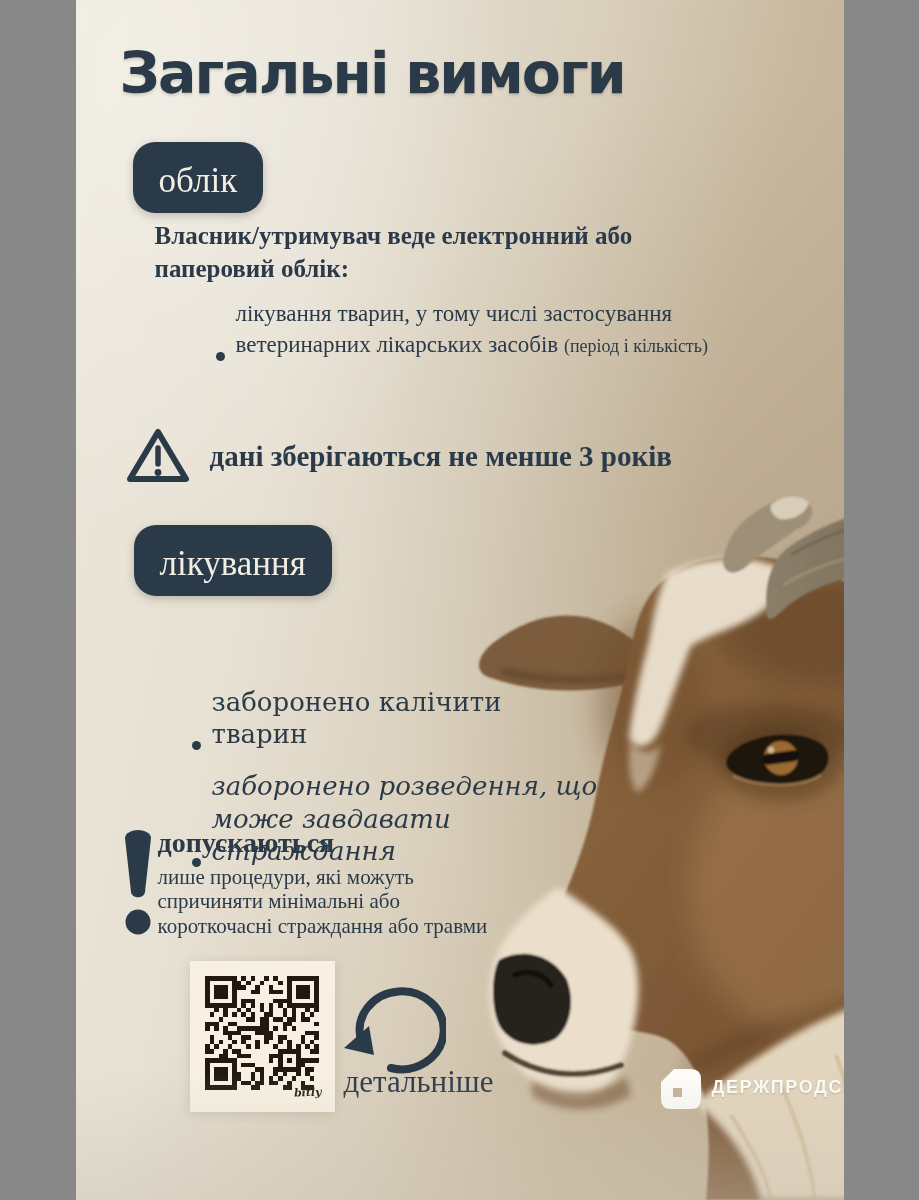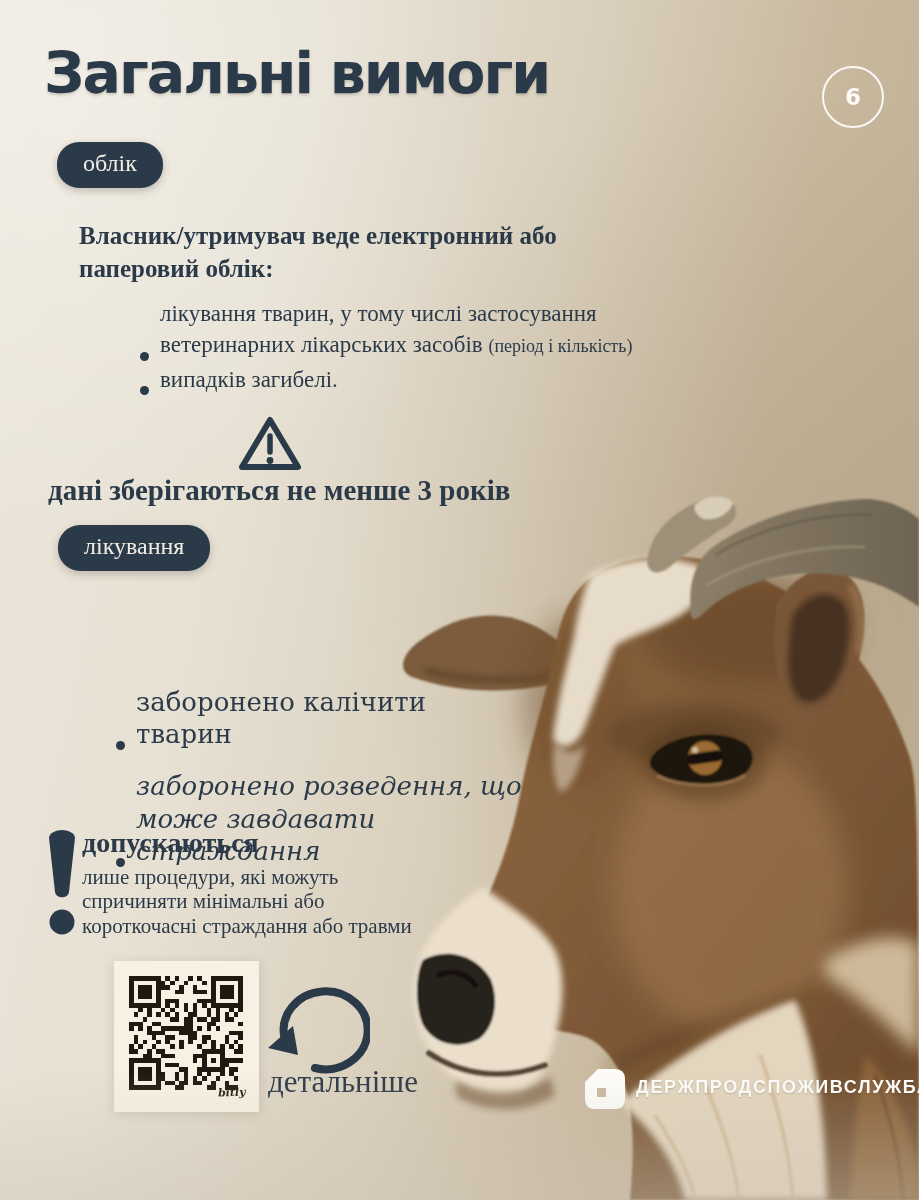"Загальні вимоги" #canvas { width: 919px -> 768px }
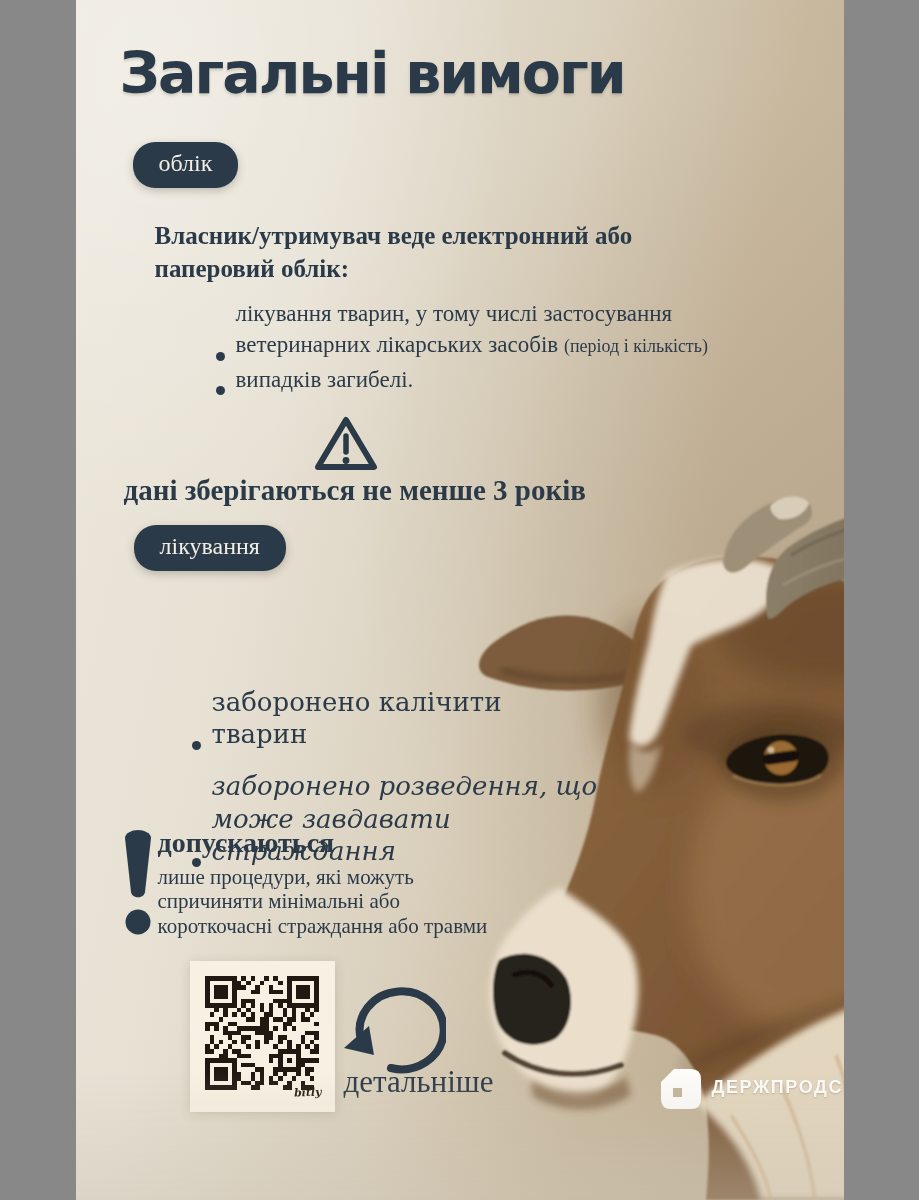"облік" .badge { font-size: 24px -> 35px; padding: 8px 26px 12px 26px -> 20px 26px 12px 26px }
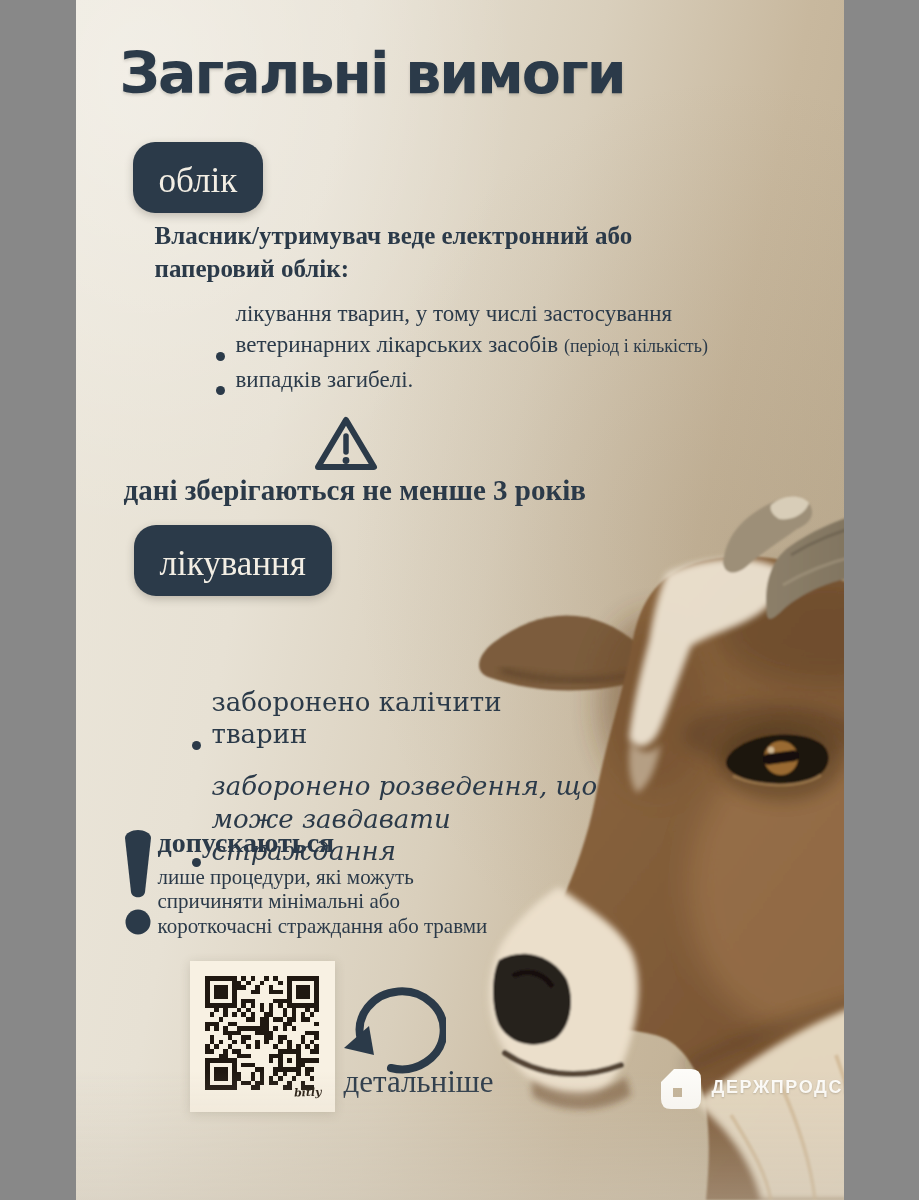"випадків загибелі." div.b-row { html: <div> <span></span> <div>випадків загибелі.</div> </div> -> none }
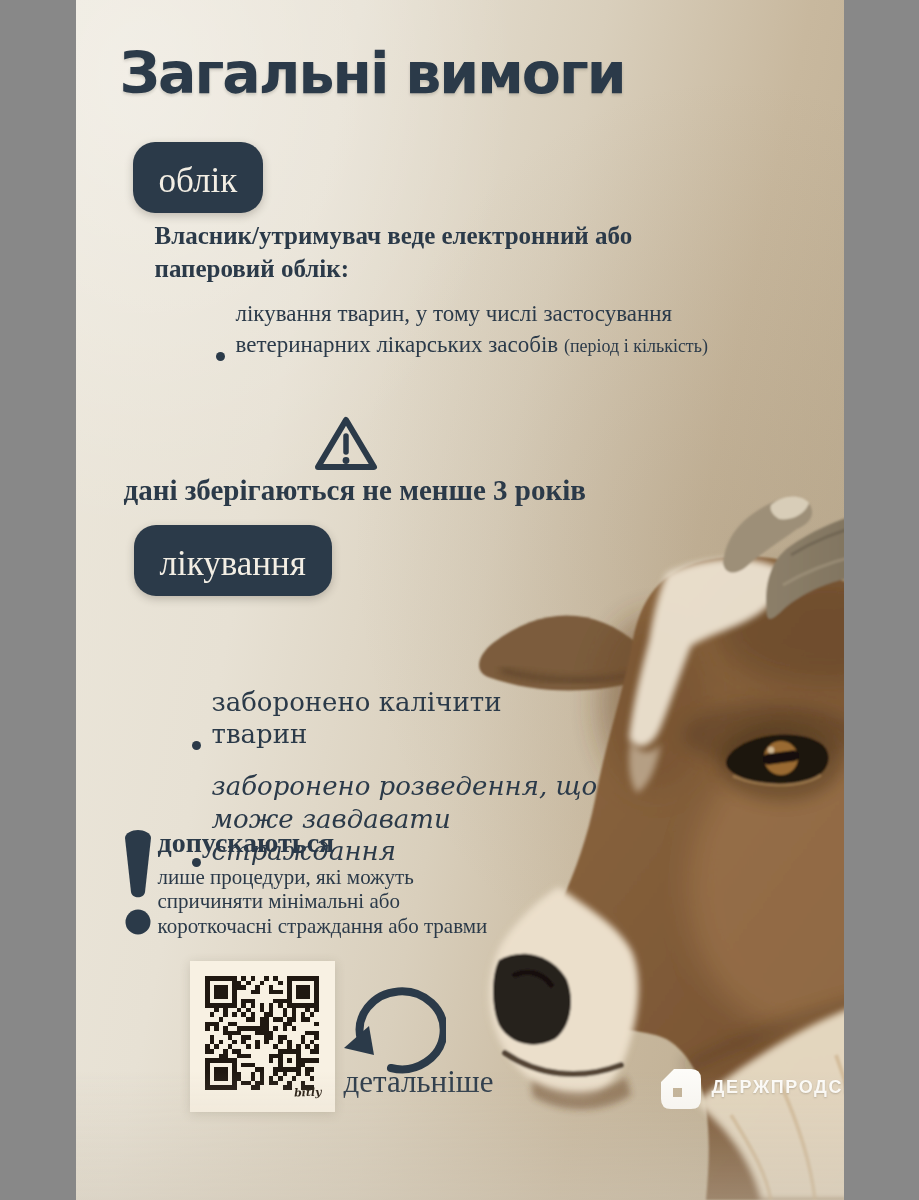"дані зберігаються не менше 3" .warn-row { flex-direction: column -> none; top: 414px -> 426px }
